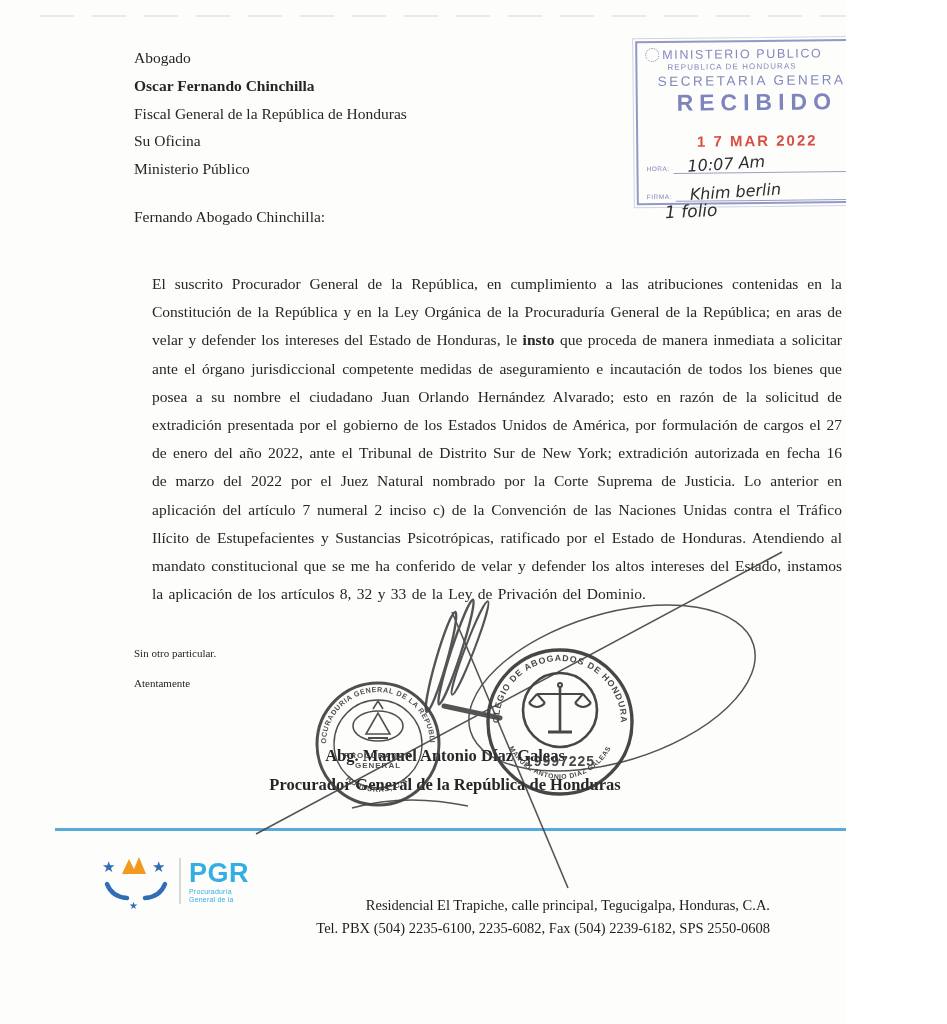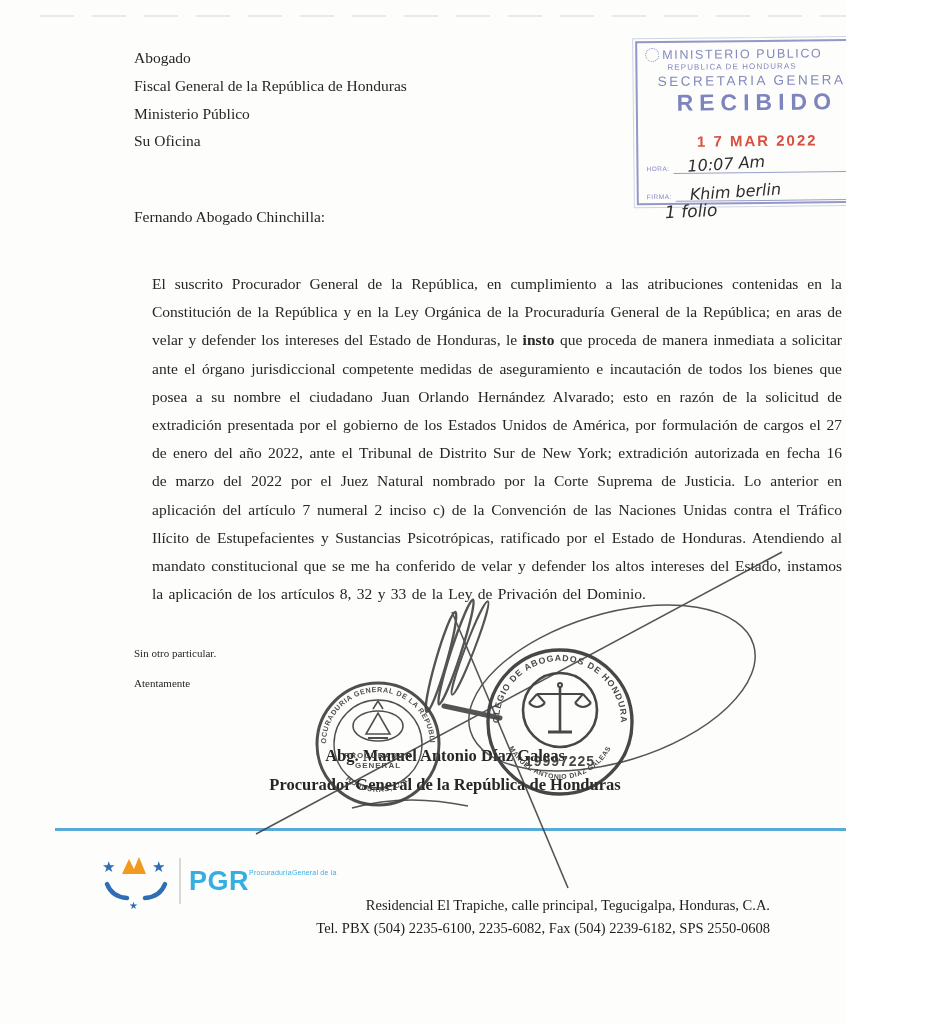"Oscar Fernando Chinchilla" div.bold { html: none -> <div>Oscar Fernando Chinchilla</div> }
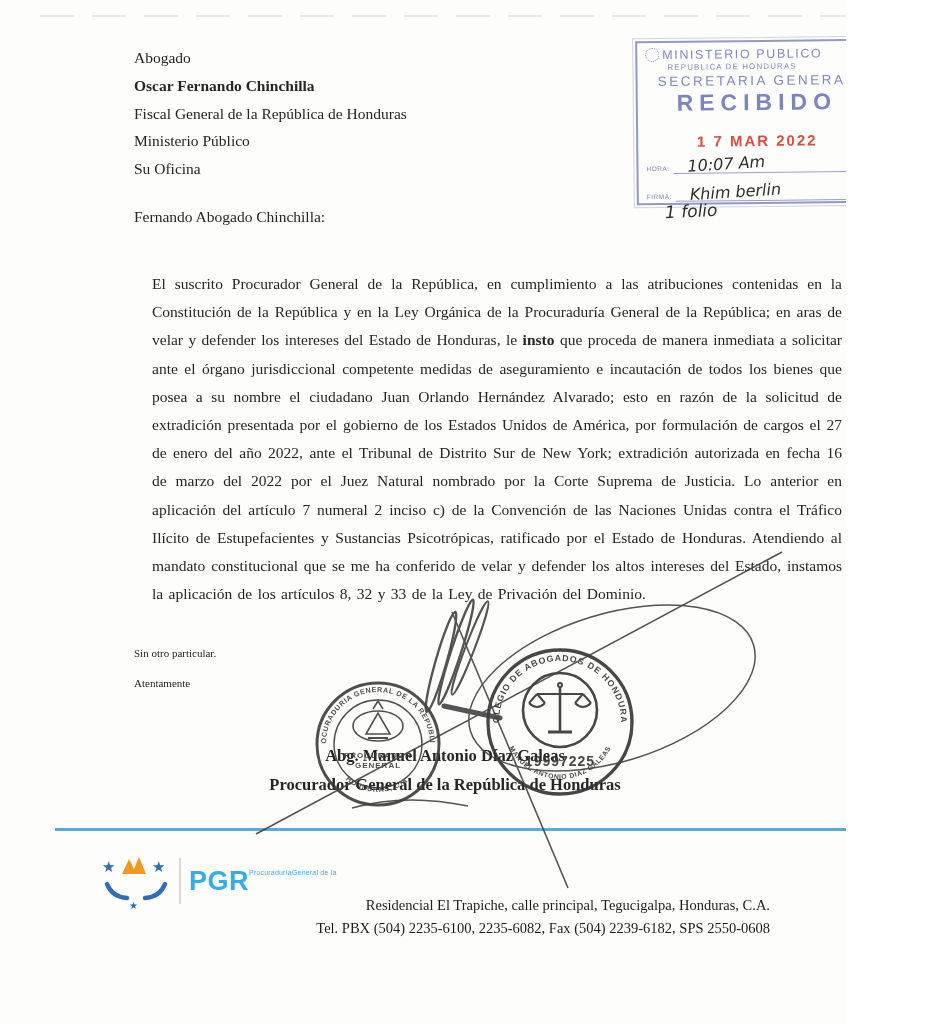"Ministerio Público" div { order: before "Su Oficina" -> after "Su Oficina" }
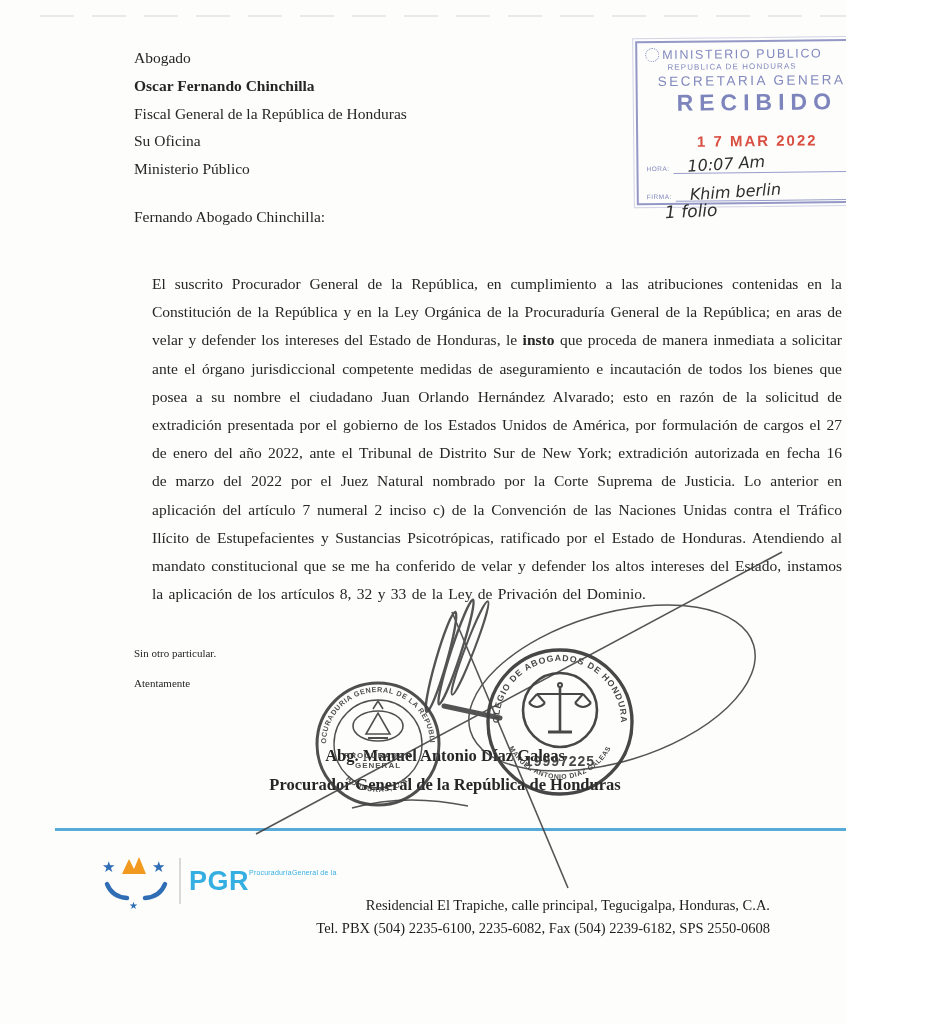"PGR" .pgr-text { flex-direction: row -> column }
